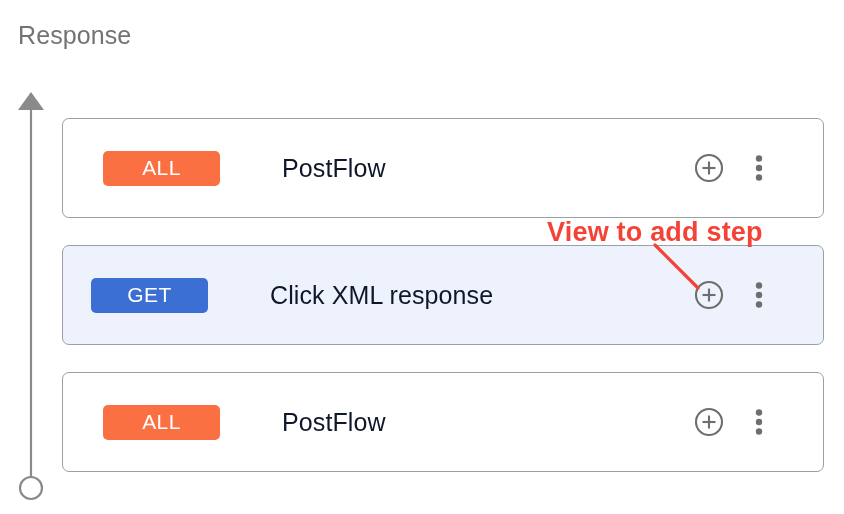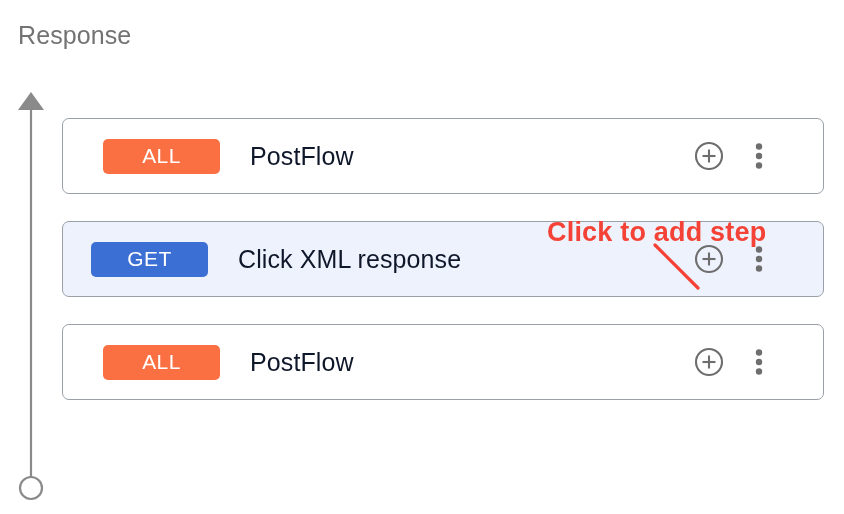"ALL" .step-card { gap: none -> 32px; height: 76px -> 100px }
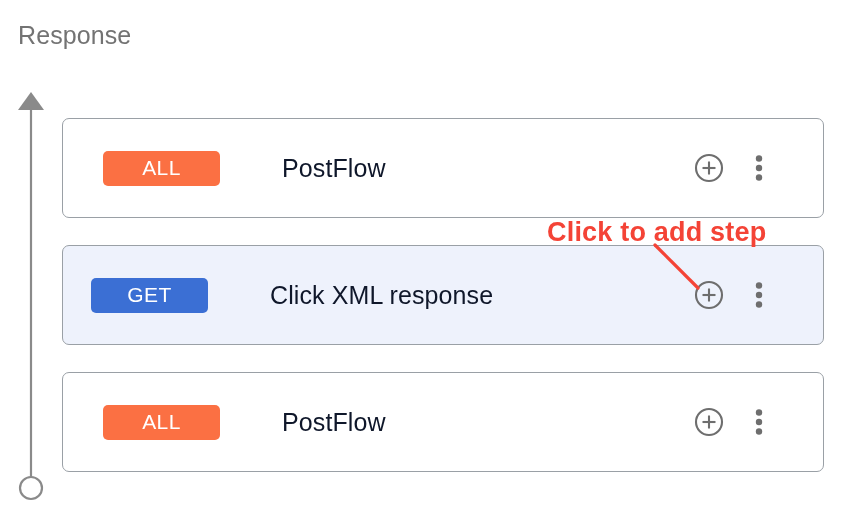"Click to add step" div { text: Click -> View }
